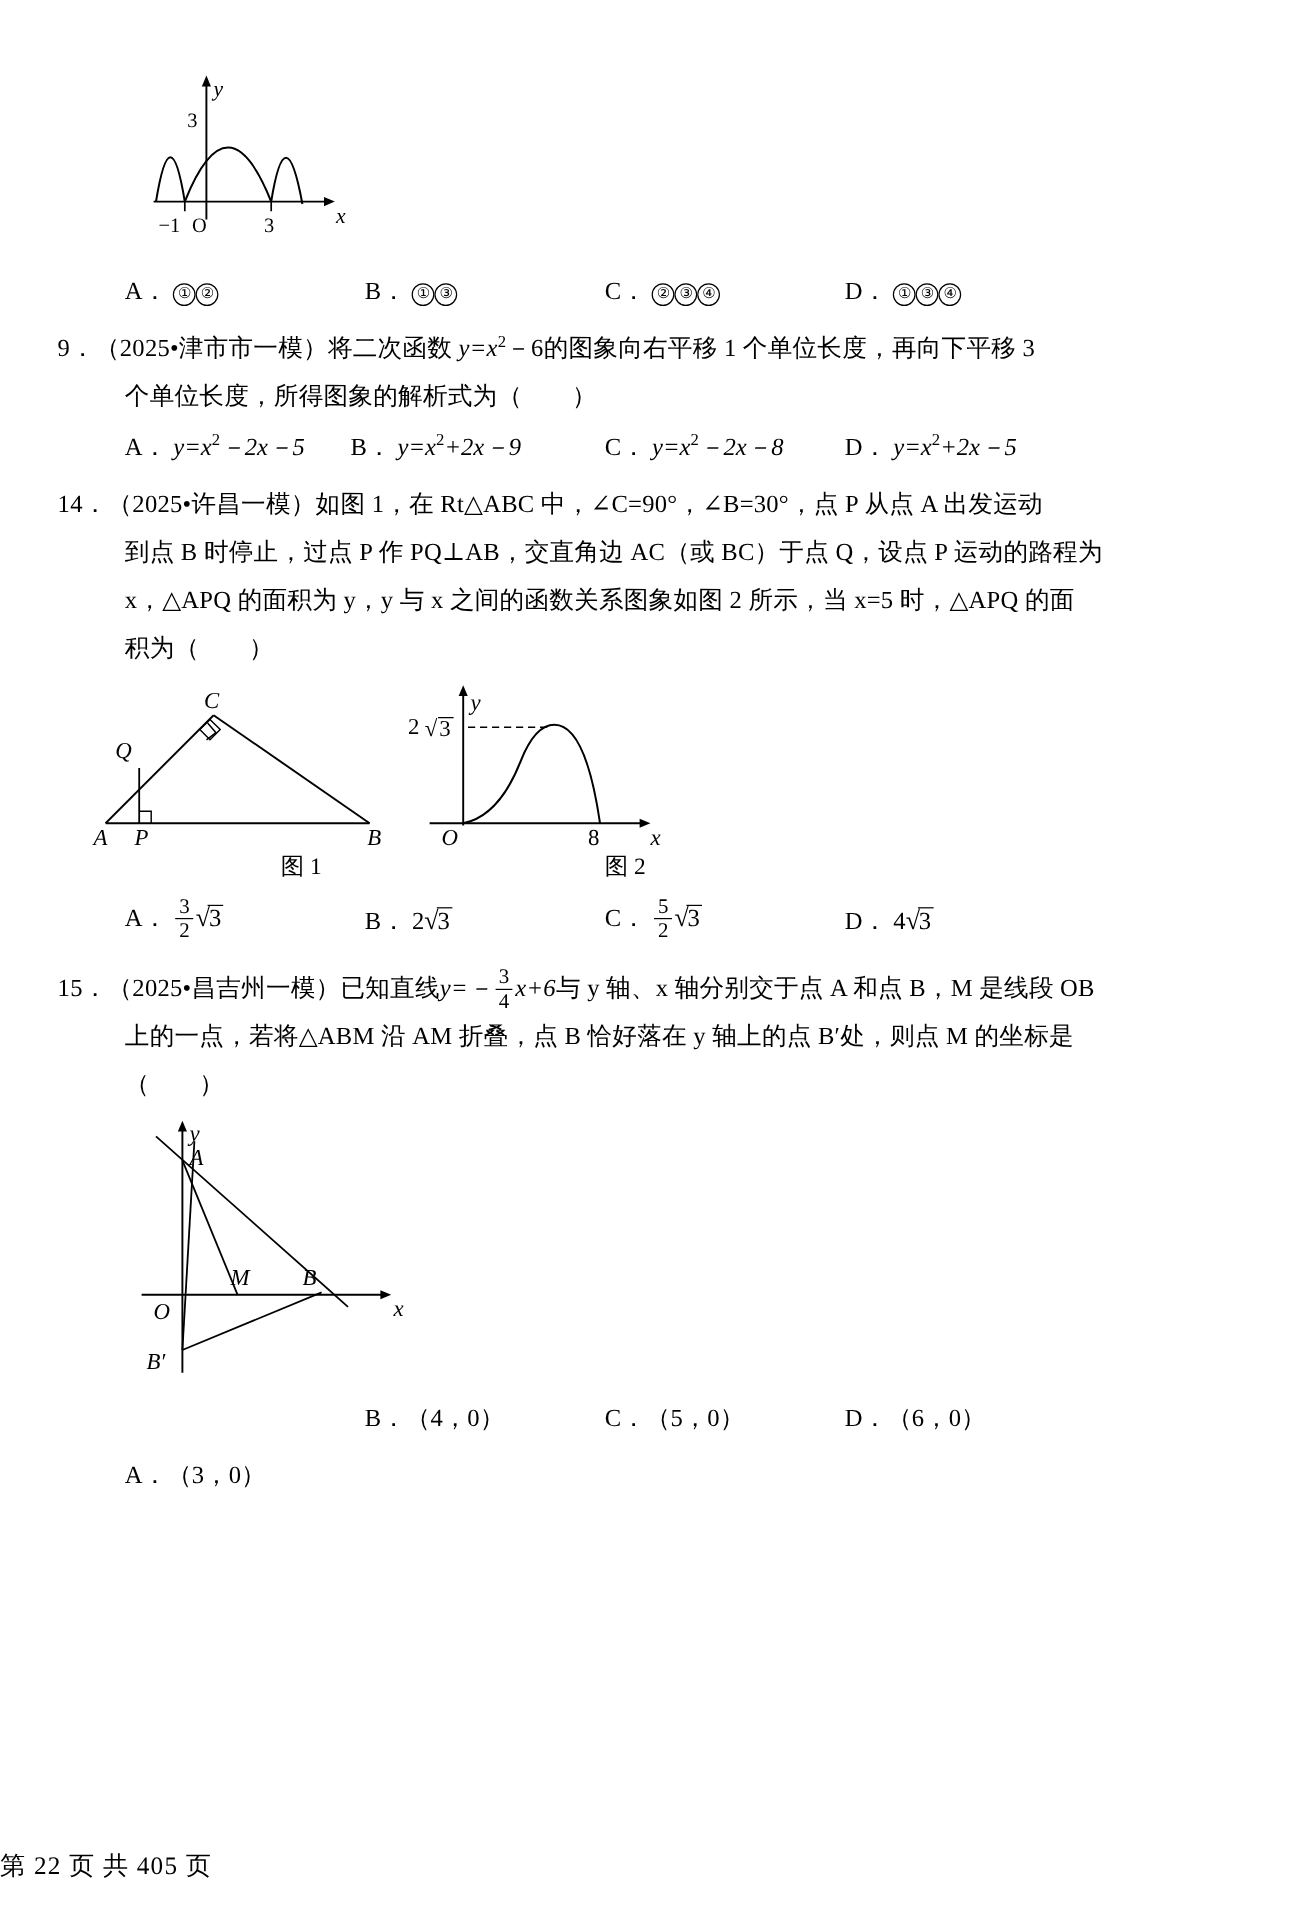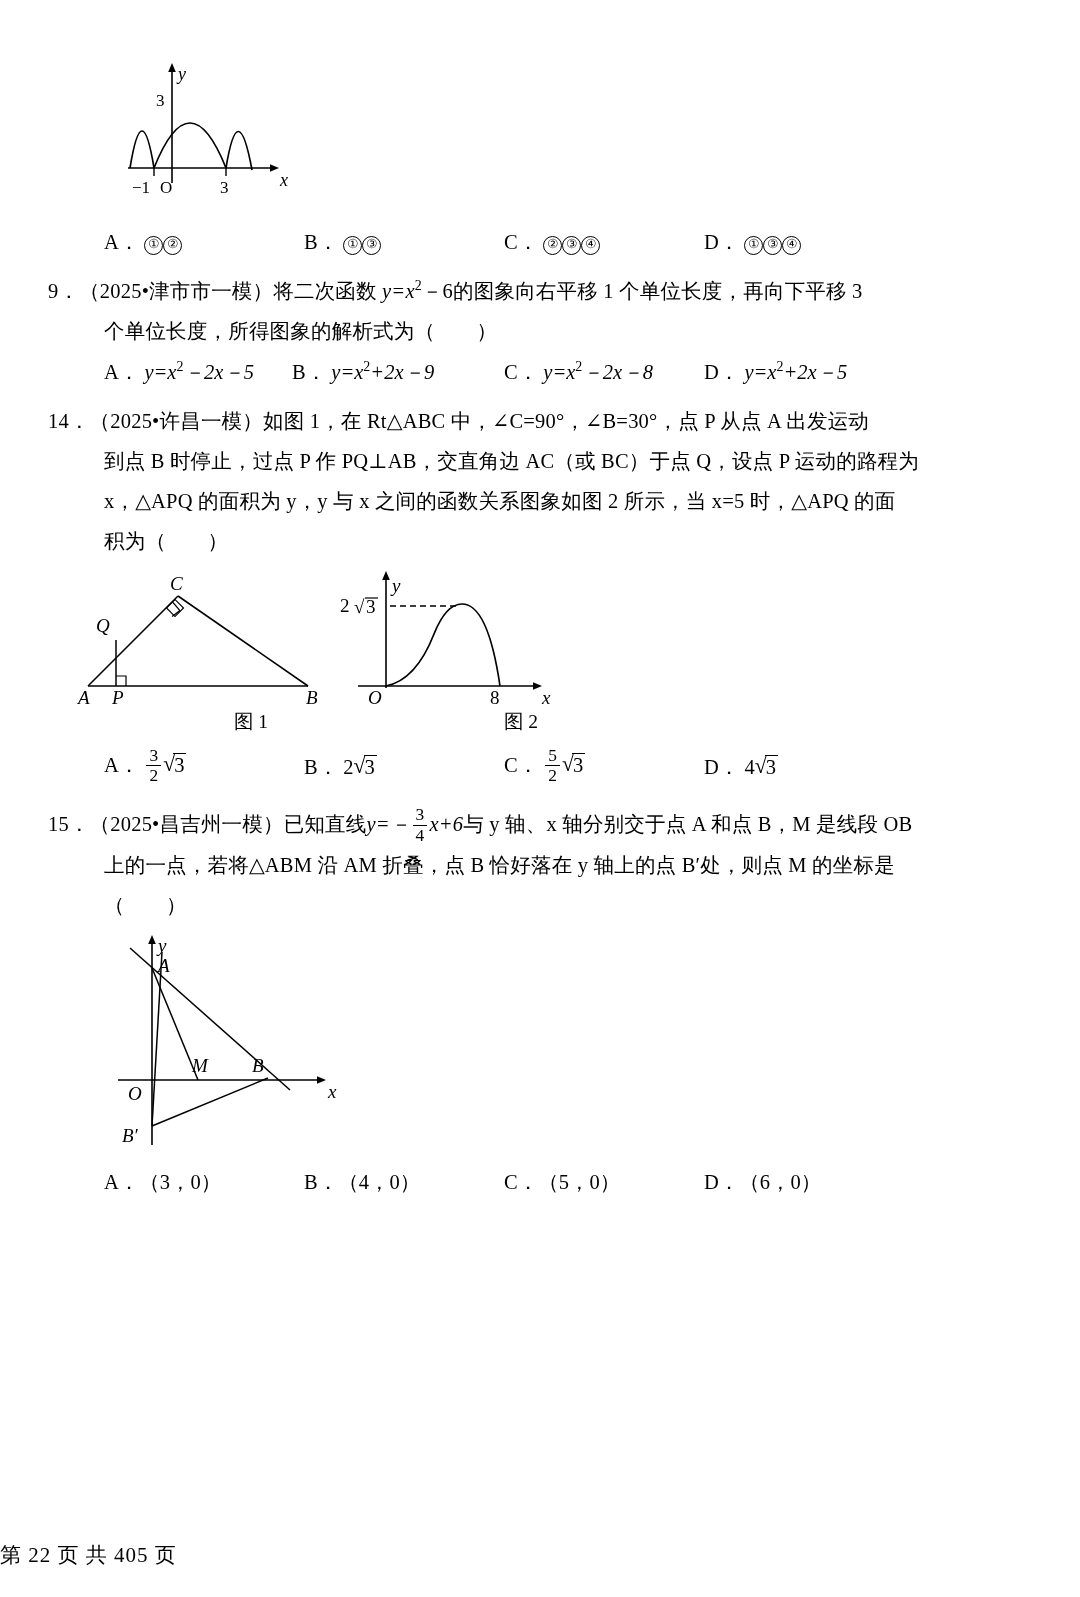"A．（3，0）" div { margin-top: none -> 48px }
